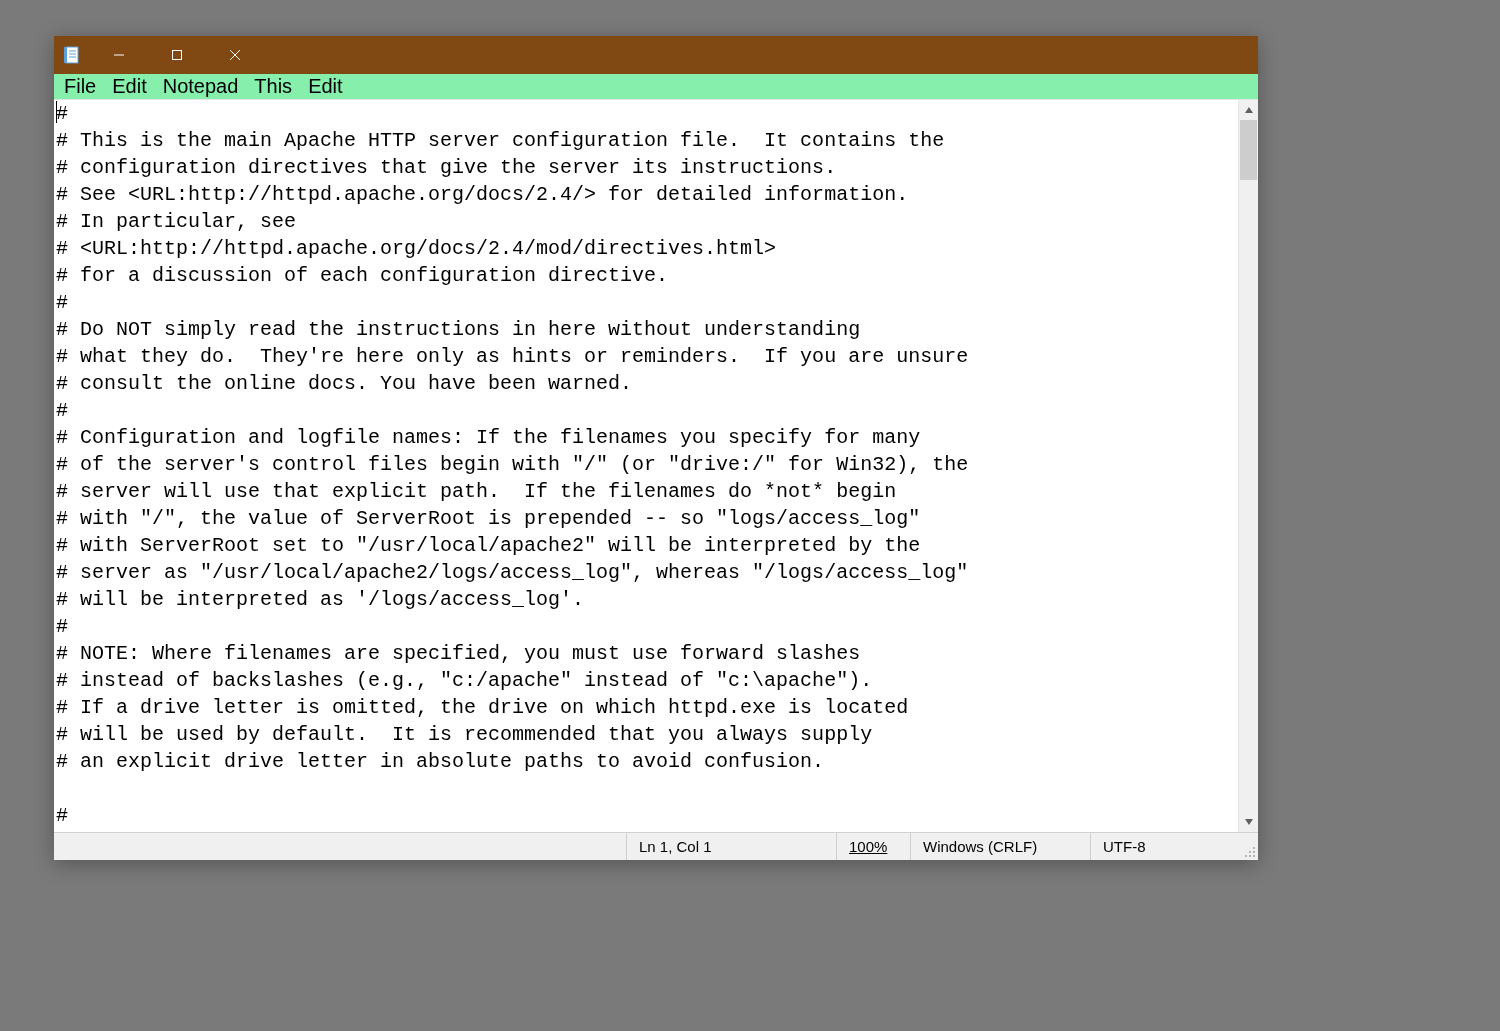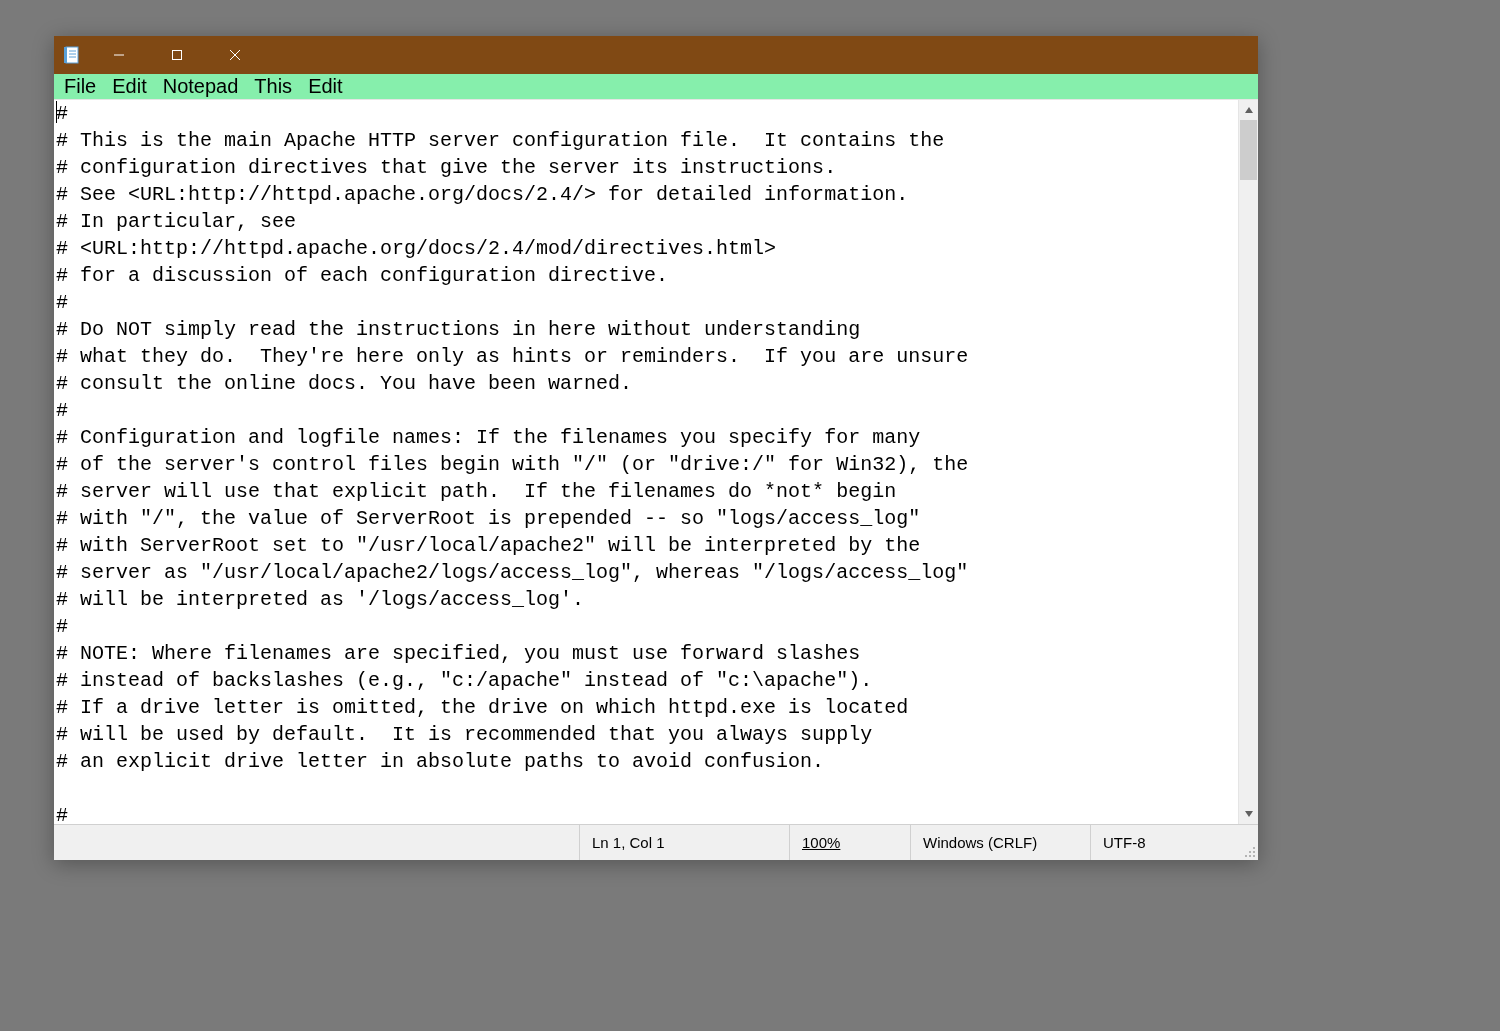"Ln 1, Col 1" .statusbar { height: 36px -> 28px }
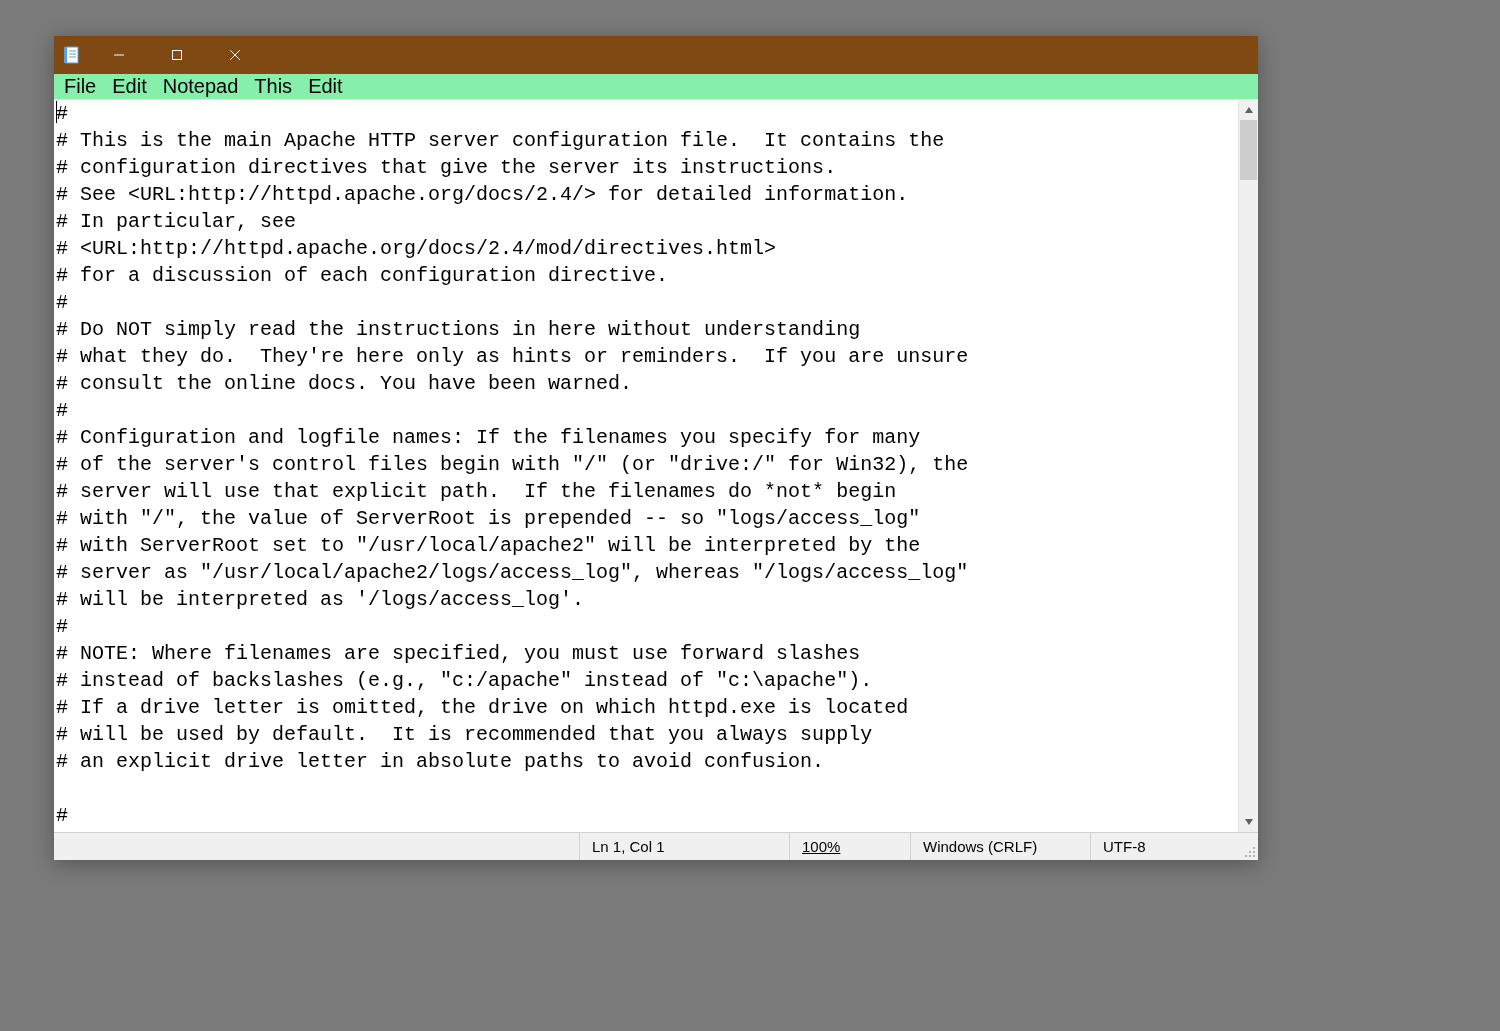"Windows (CRLF)" .status-cell.eol { margin-left: 47px -> none }
